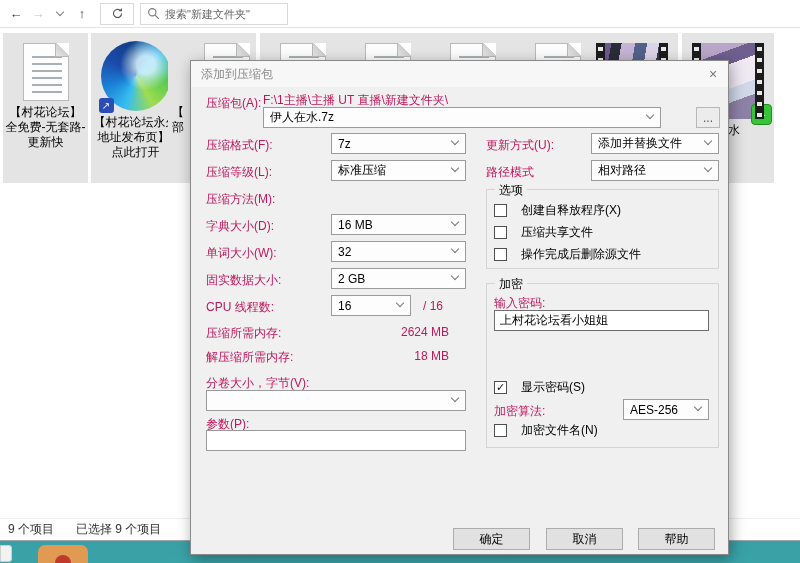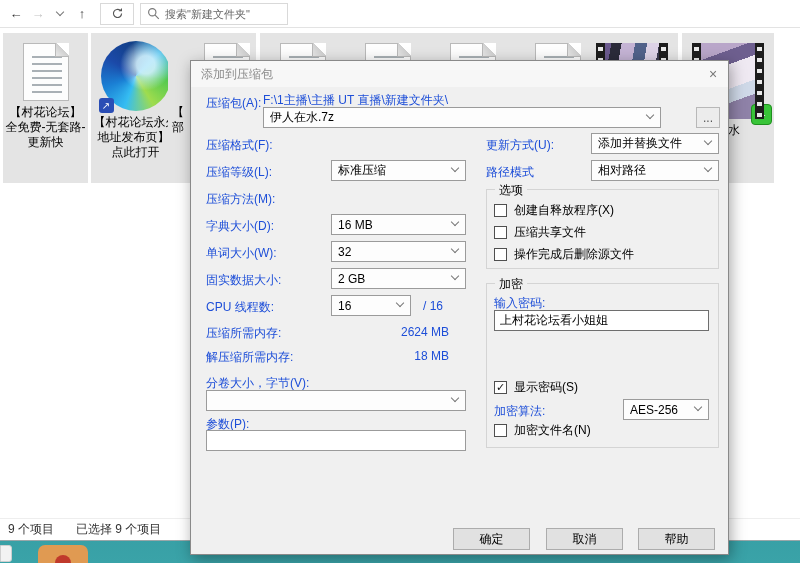"压缩包(A):" .dl { color: #1d4ed8 -> #be185d }
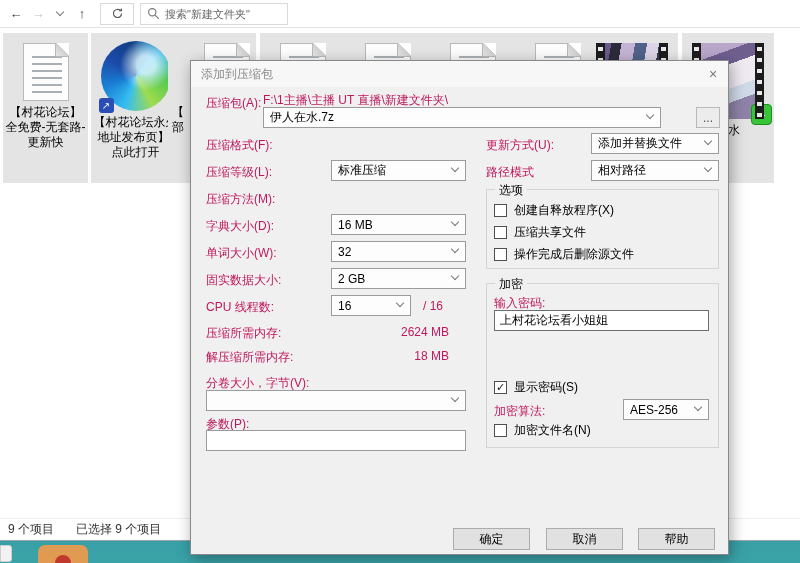"7z" div.combo { html: none -> <div> <span>7z</span> <span></span> </div> }
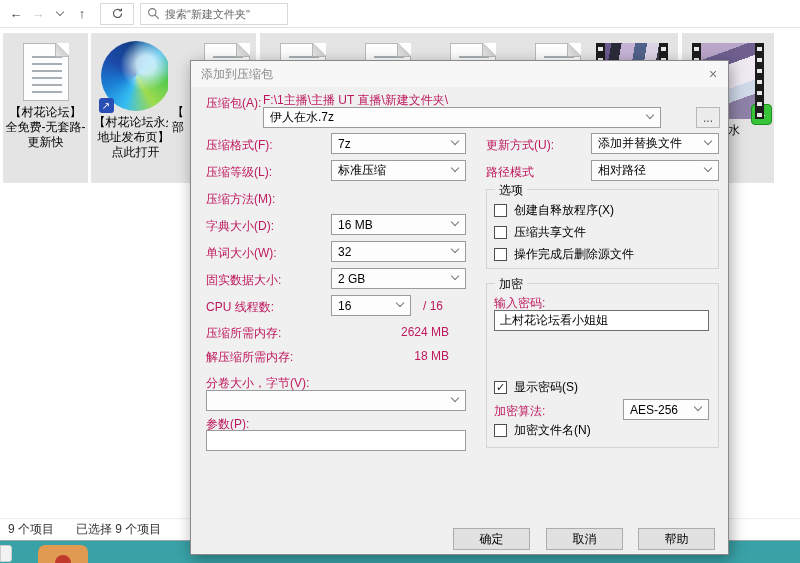"创建自释放程序(X)" .cbrow { gap: 7px -> 14px }
